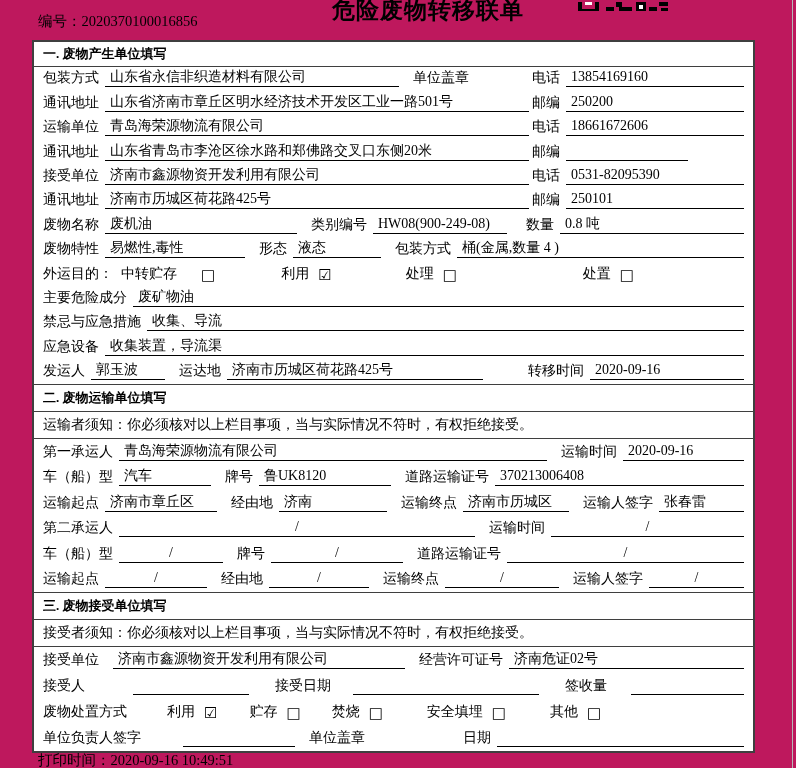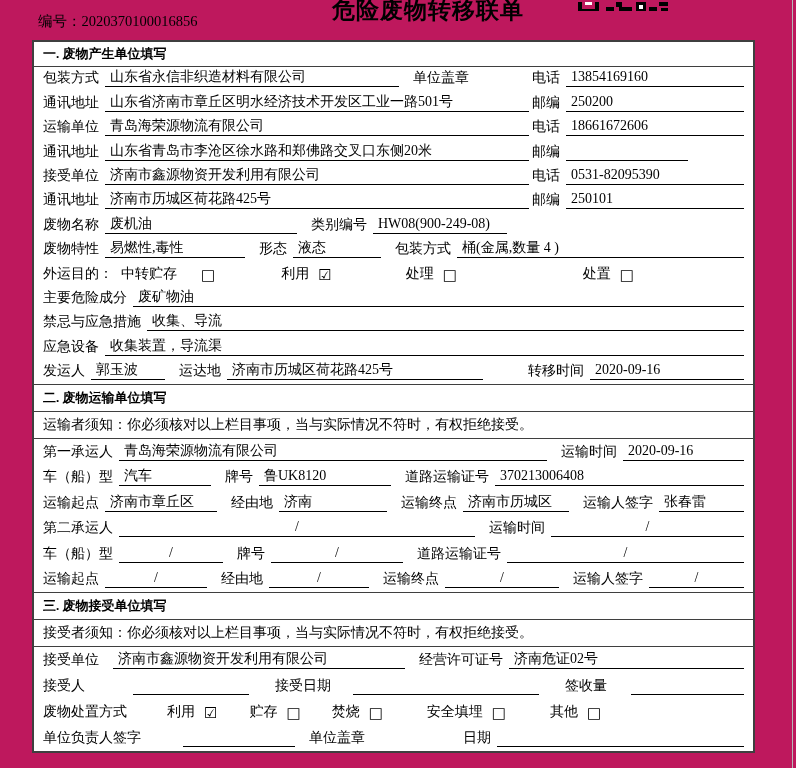"数量" span.rgt { html: none -> <span> <span>数量</span> <span>0.8 吨</span> </span> }
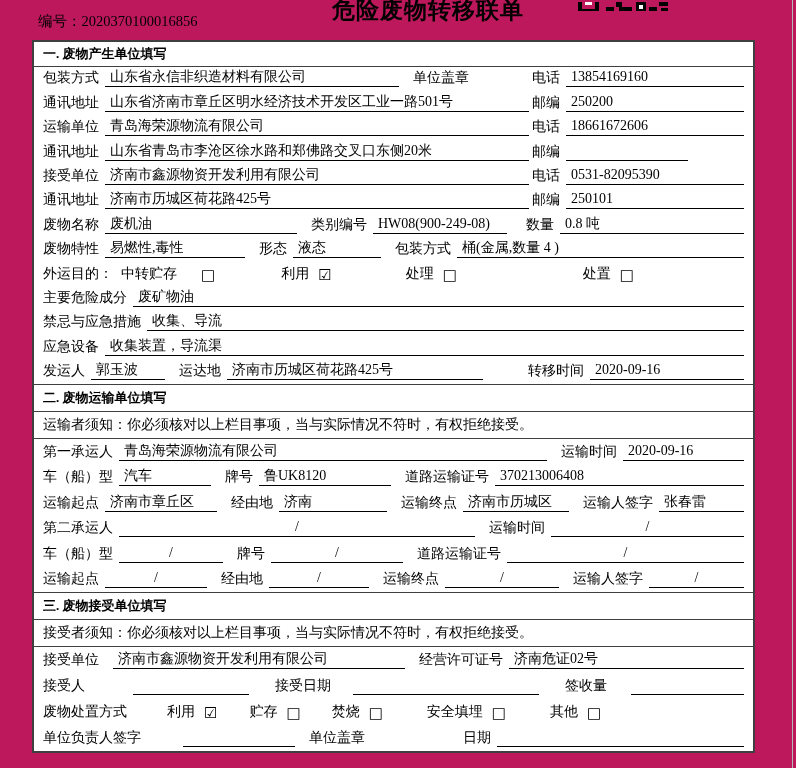"打印时间：2020-09-16 10:49:51" div.print-line { html: none -> <div> <span>打印时间：</span><span>2020-09-16 10:49:51</span> </div> }
